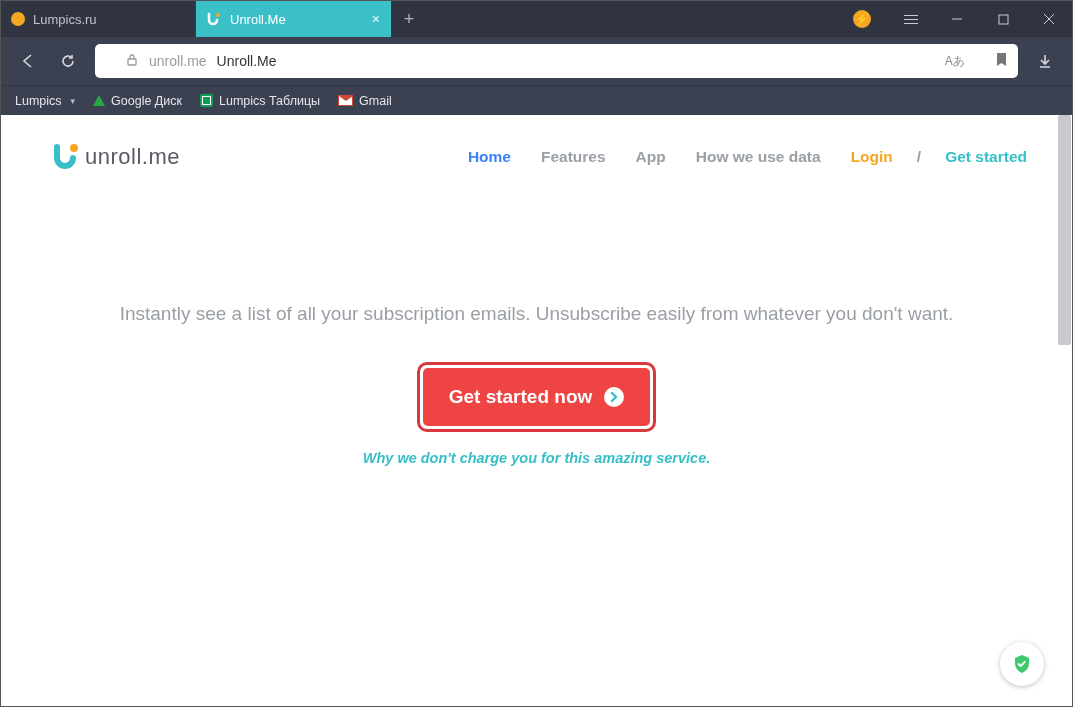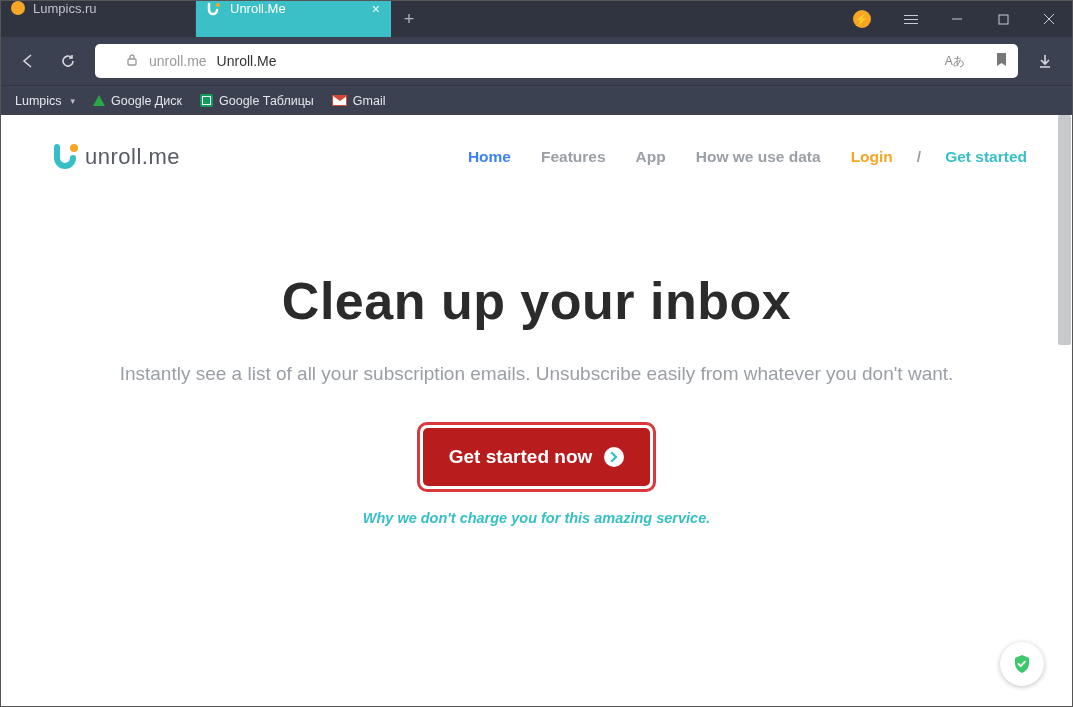"Lumpics.ru" .tab { align-items: none -> center }
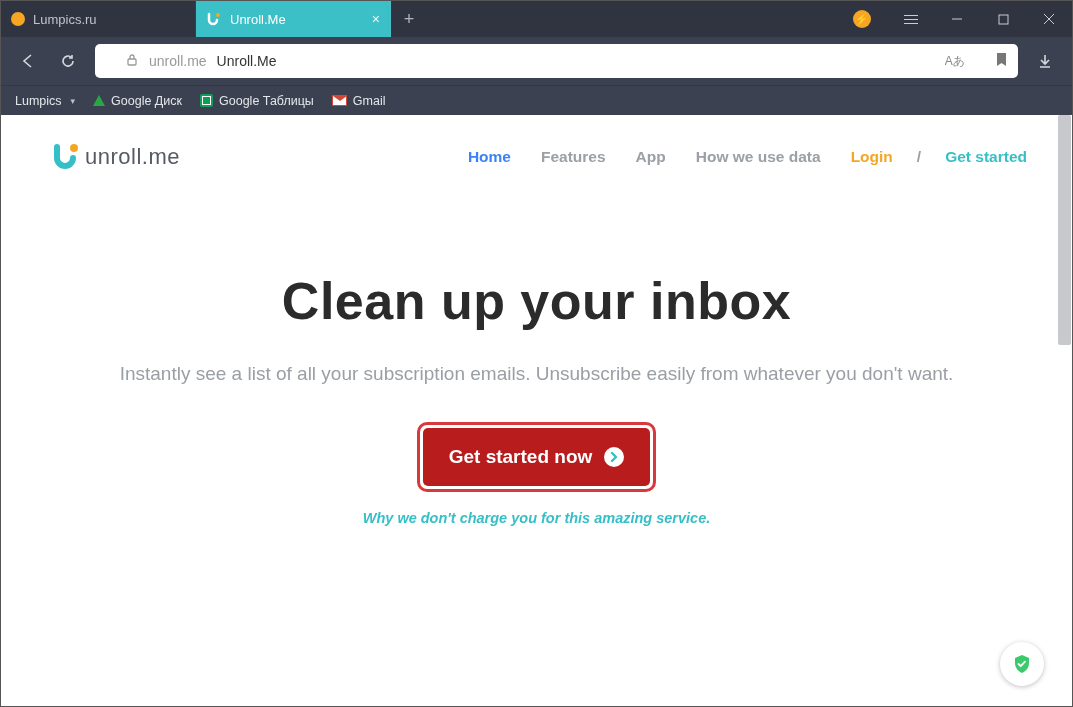"Google Таблицы" span { text: Google -> Lumpics }
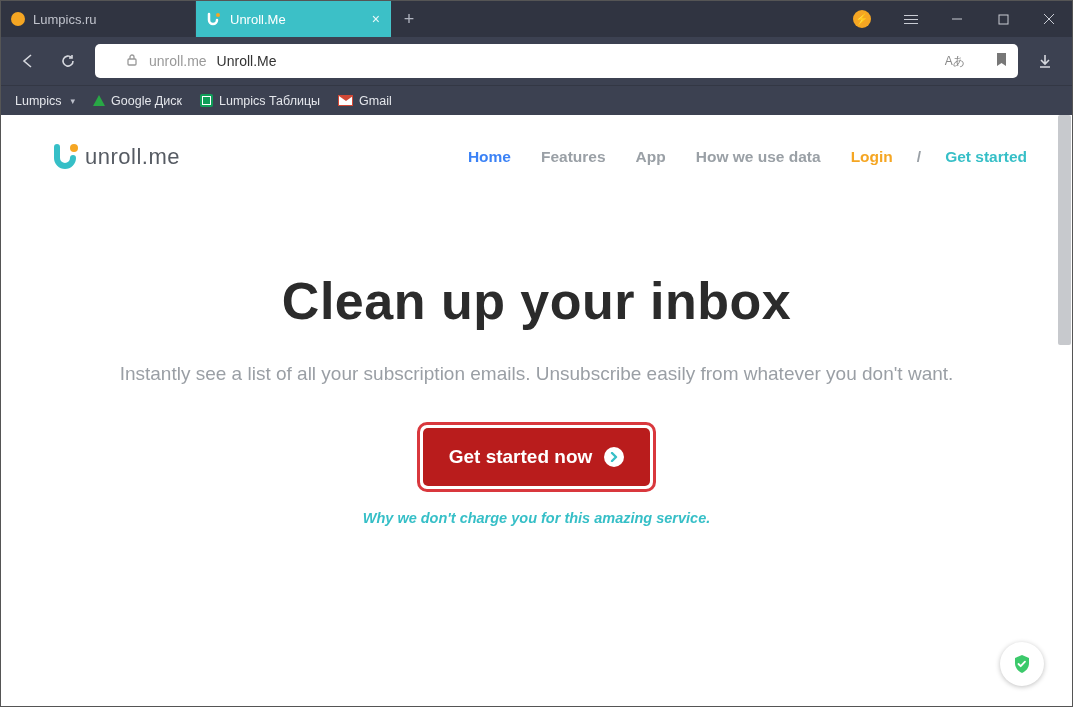"Clean up your inbox" h1 { html: <h1>Clean up your inbox</h1> -> none }
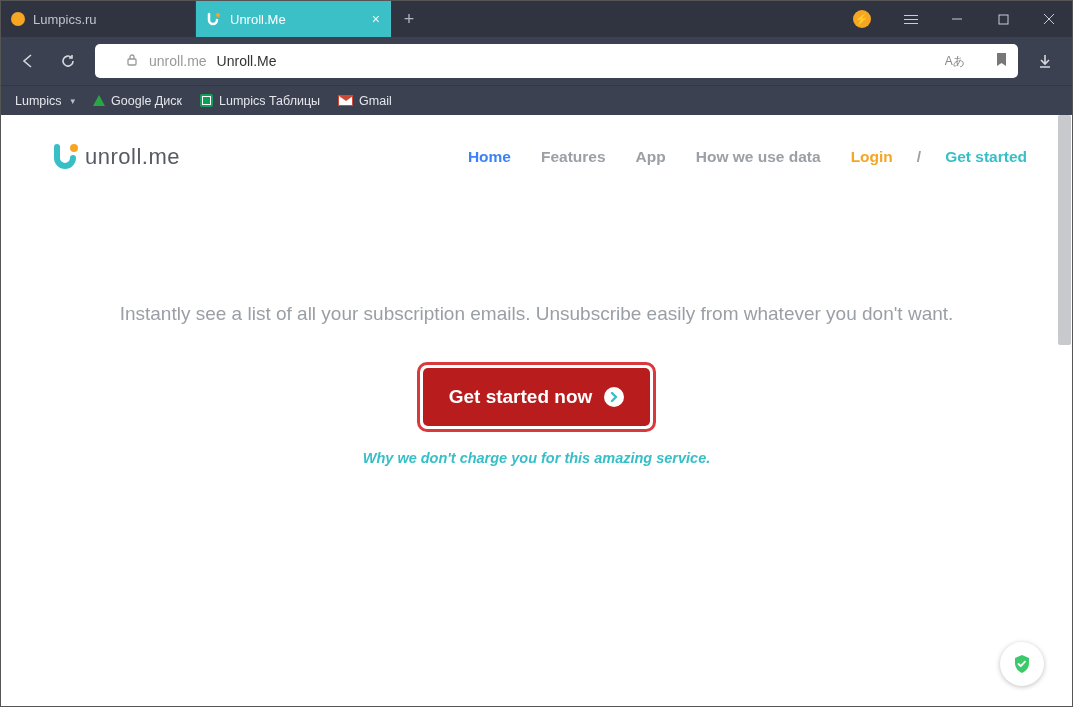"Get started now" .cta-btn { background: #b91c1c -> #ef4444 }
